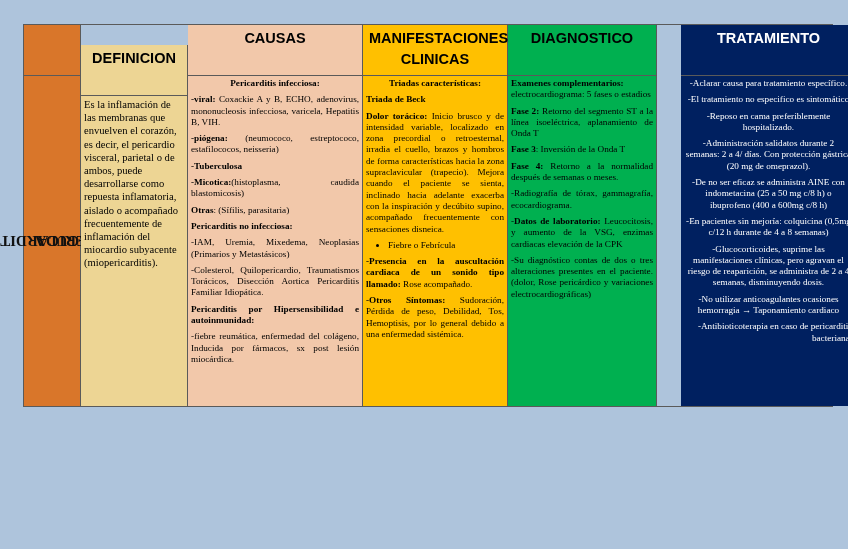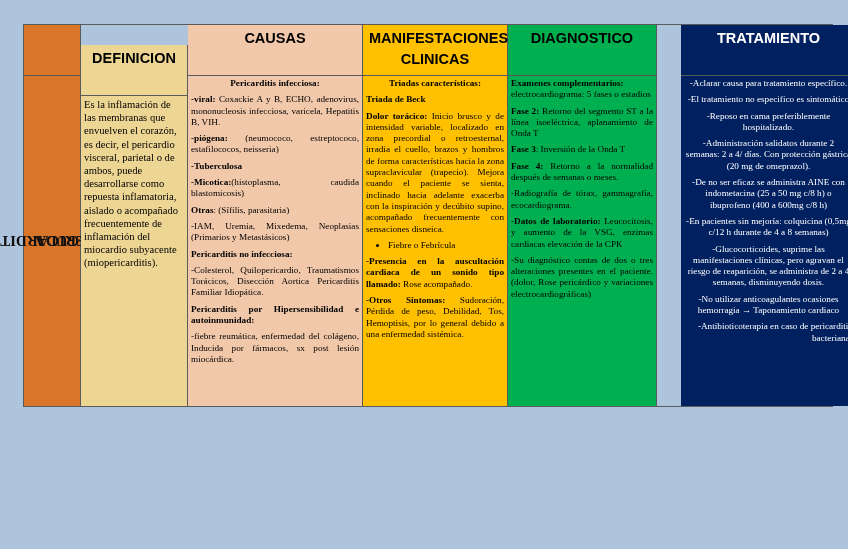"-IAM, Uremia, Mixedema, Neoplasias" p { order: before "Pericarditis no infecciosa:" -> after "Pericarditis no infecciosa:" }
